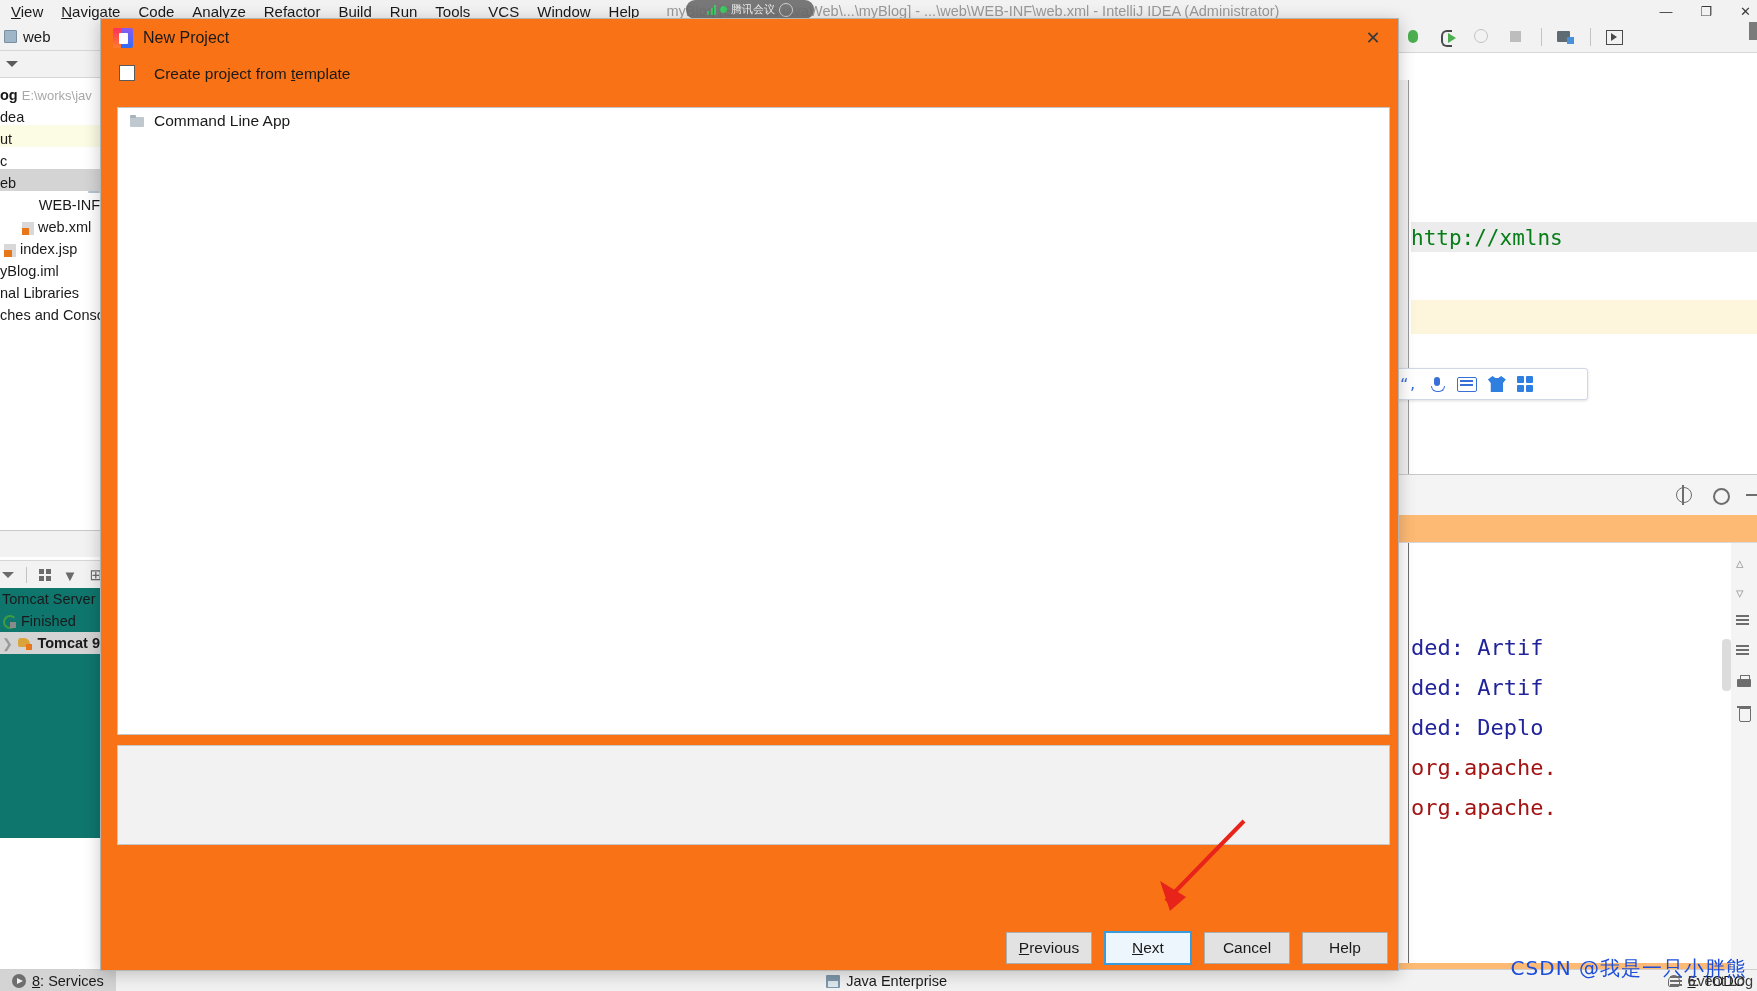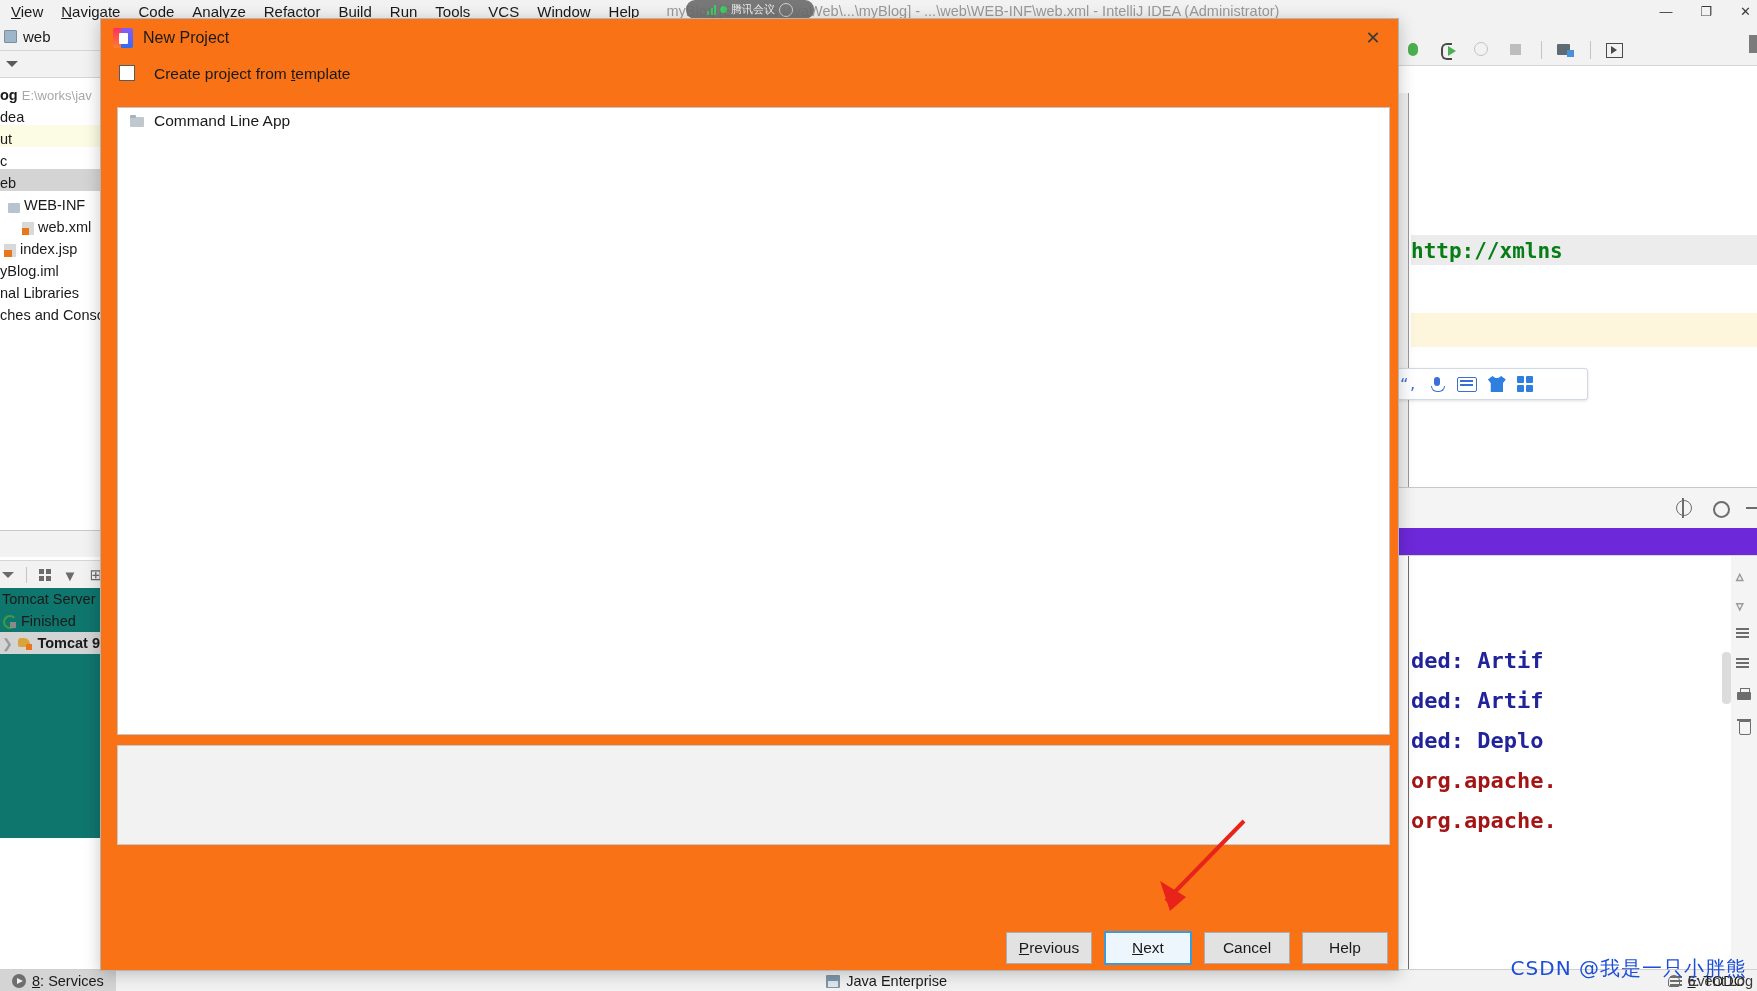"WEB-INF" div.trow { flex-direction: none -> column; padding-left: 8px -> 16px }
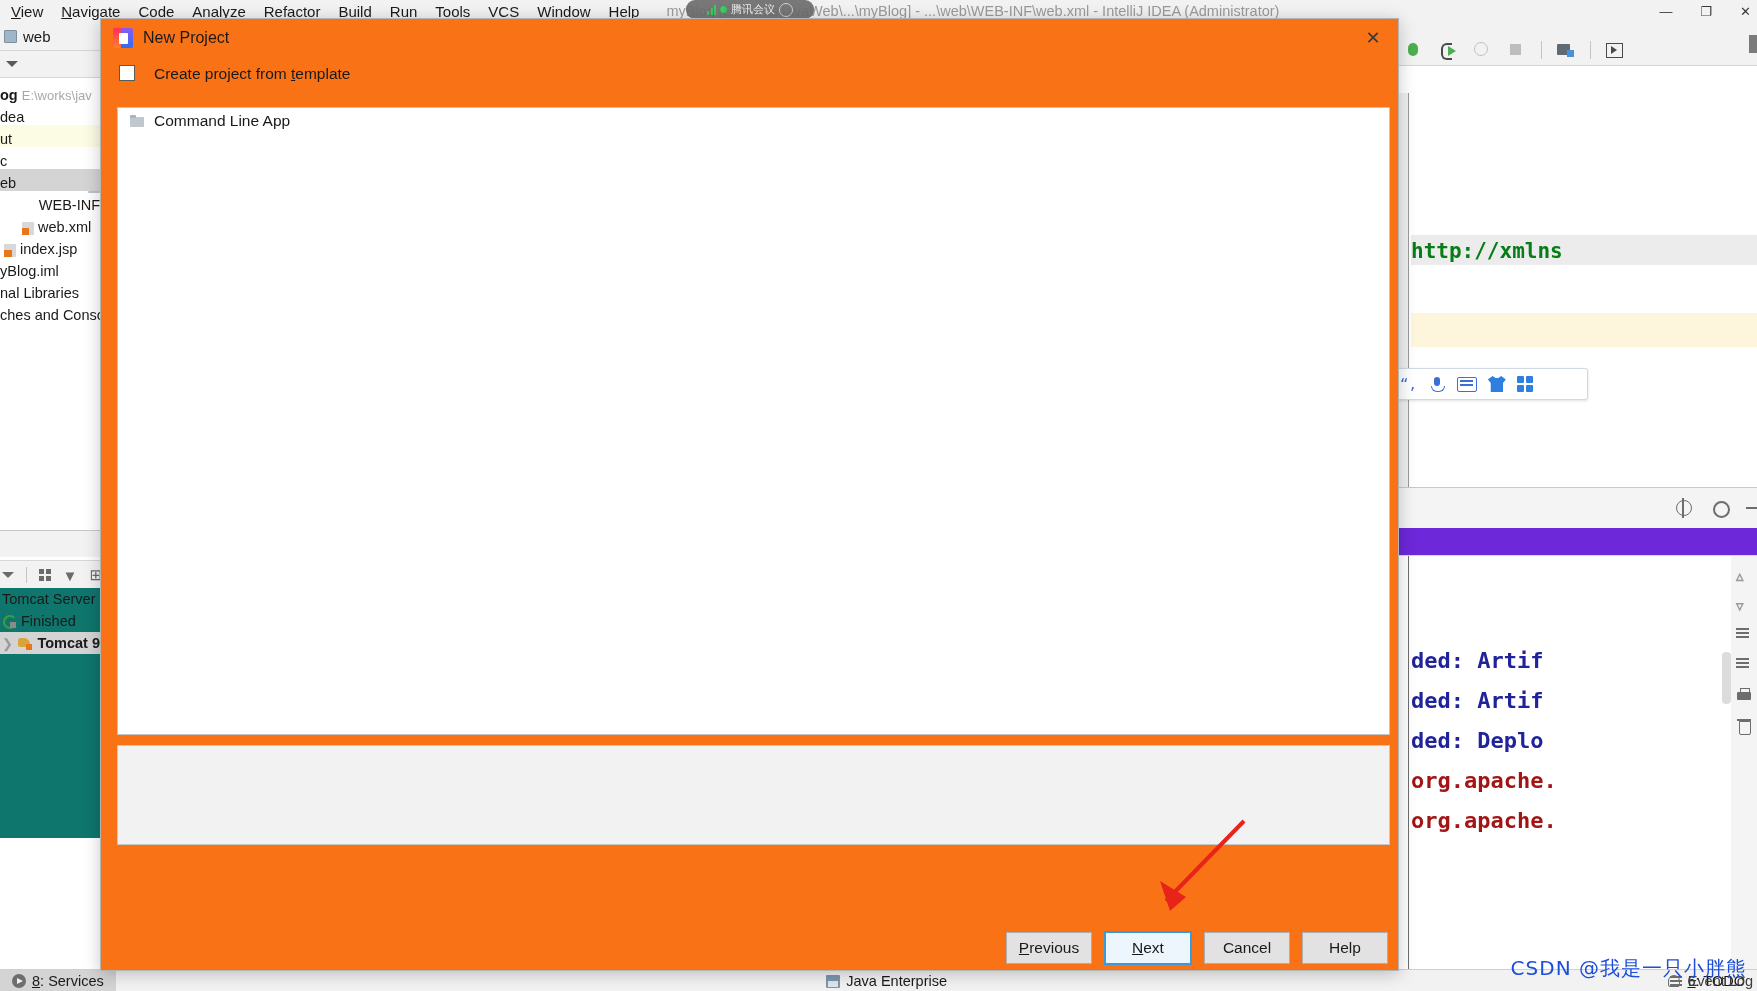"http://xmlns" #right-col { background: #6d28d9 -> #fdba74; font-weight: bold -> none; top: 35px -> 22px }
